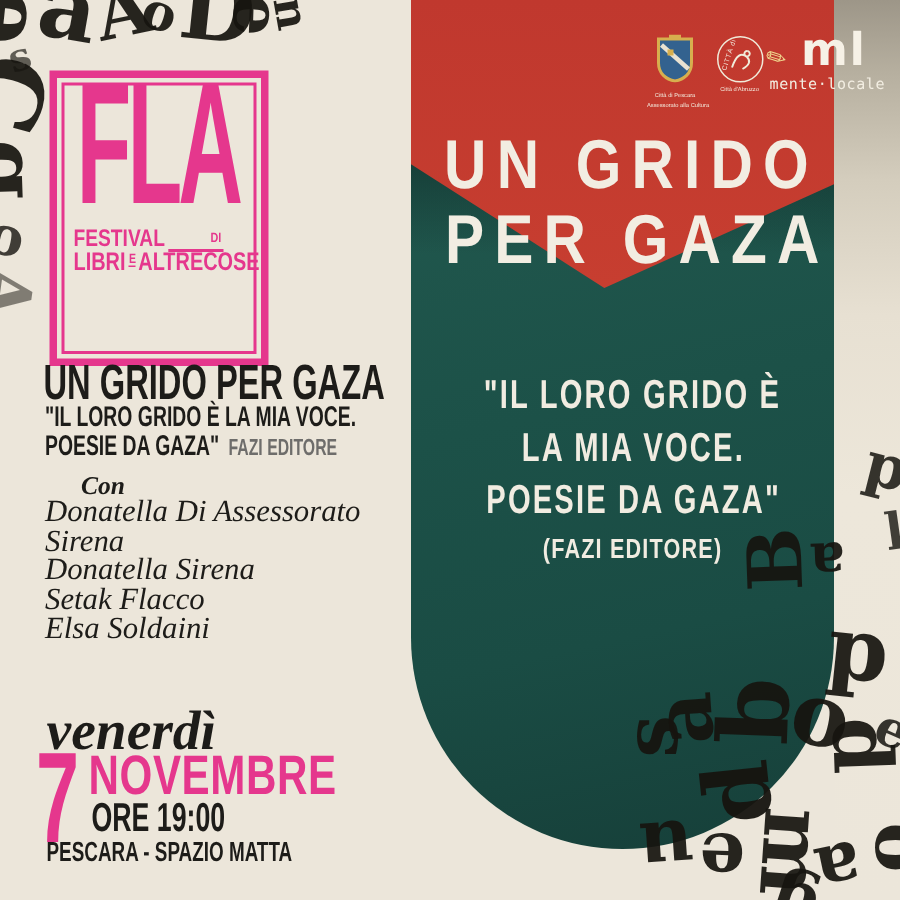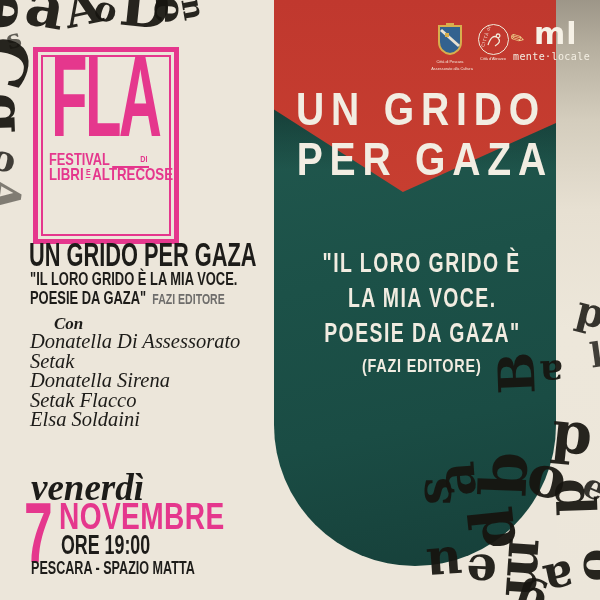"Setak" div { text: Setak -> Sirena }
